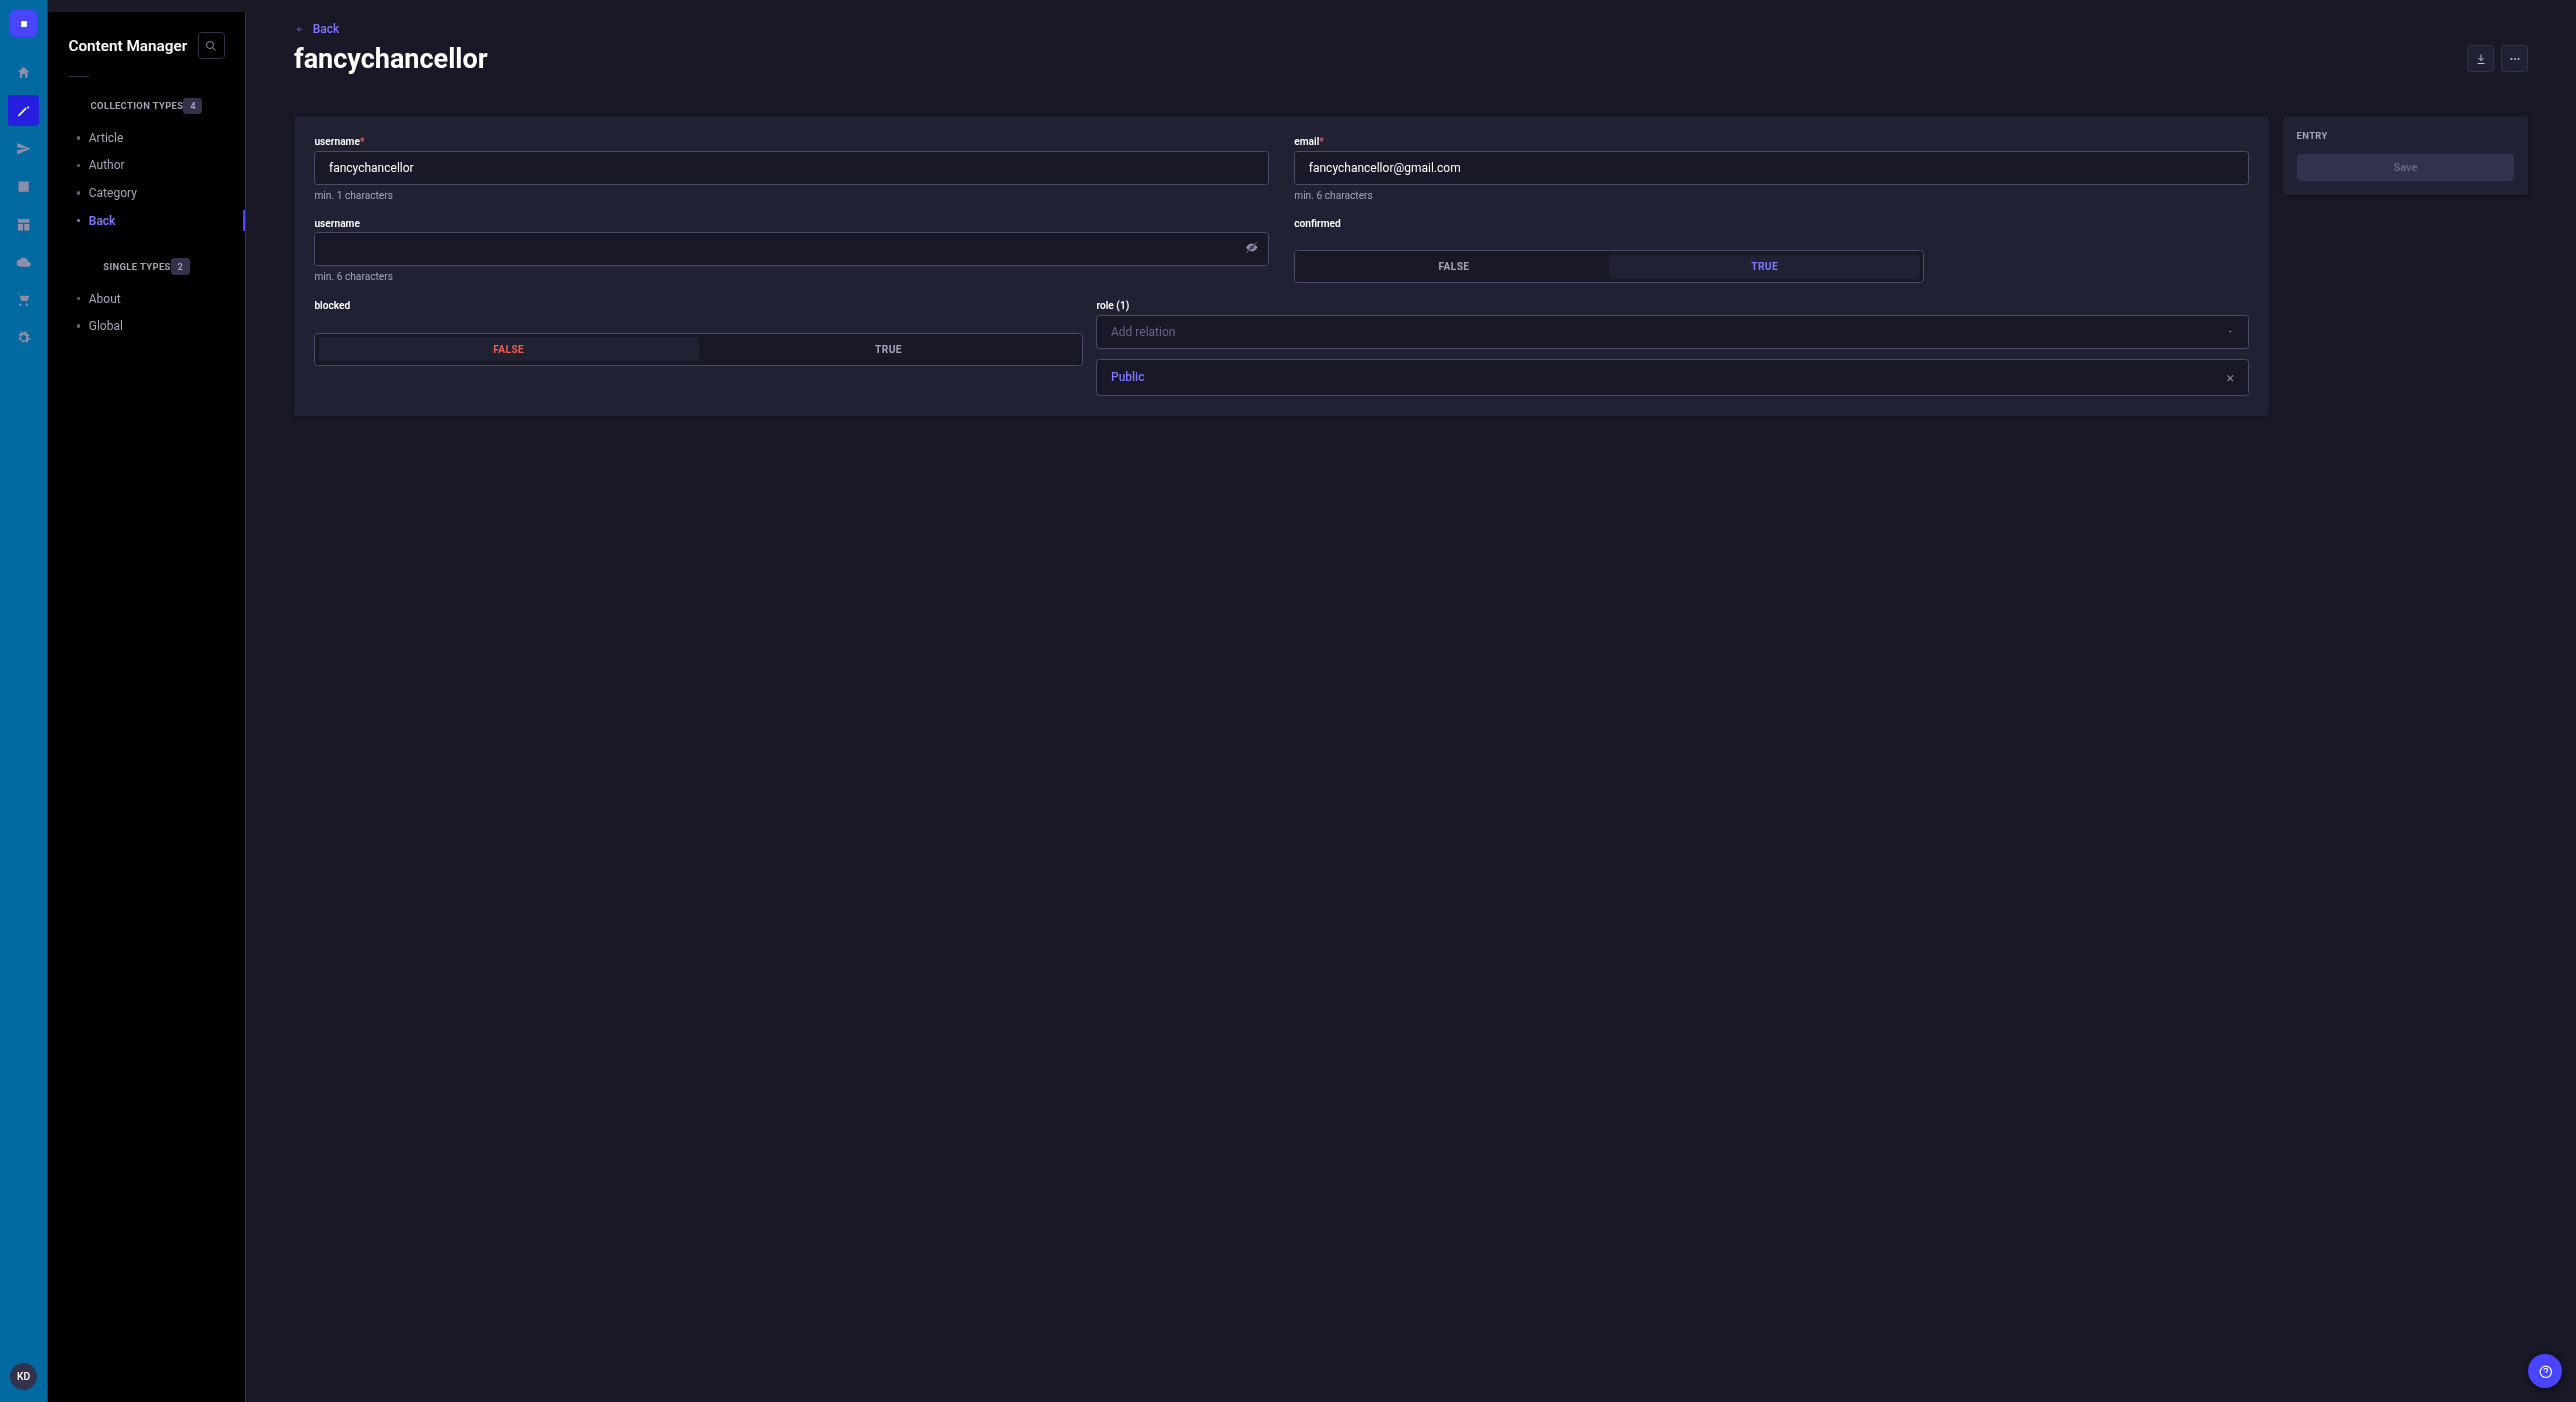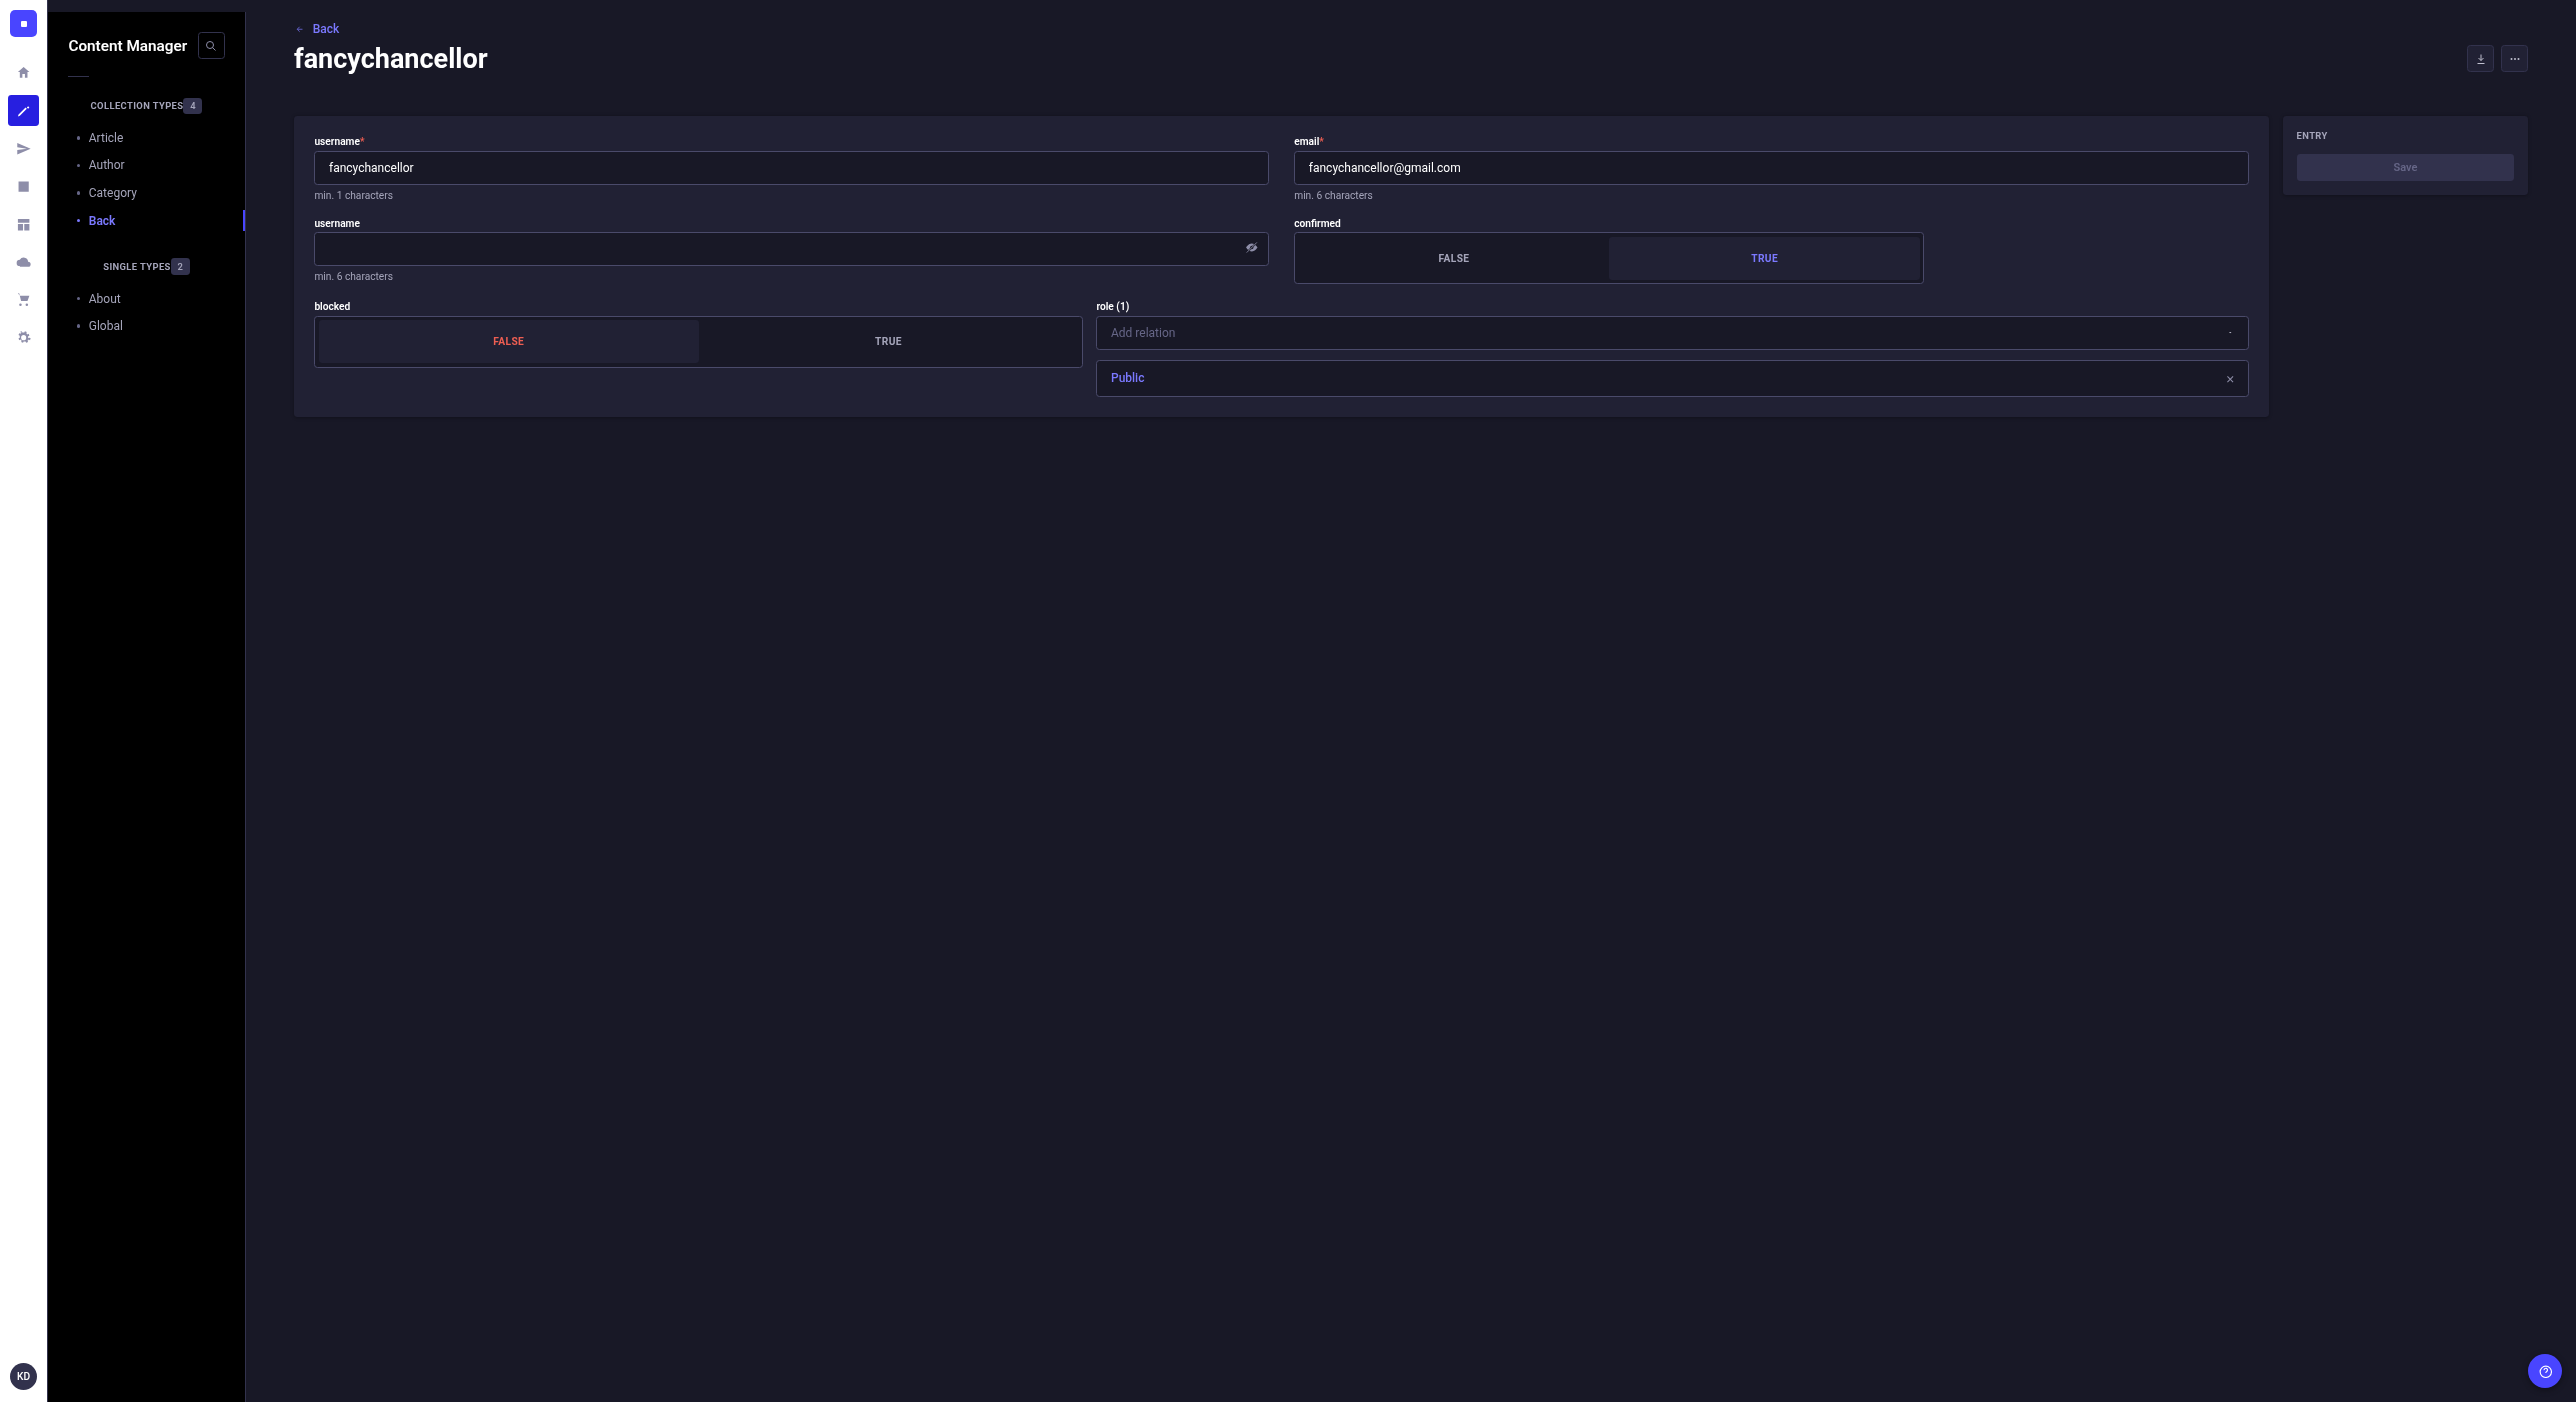"FALSE" .toggle-group { height: 52px -> 33px; margin-top: none -> 18px }
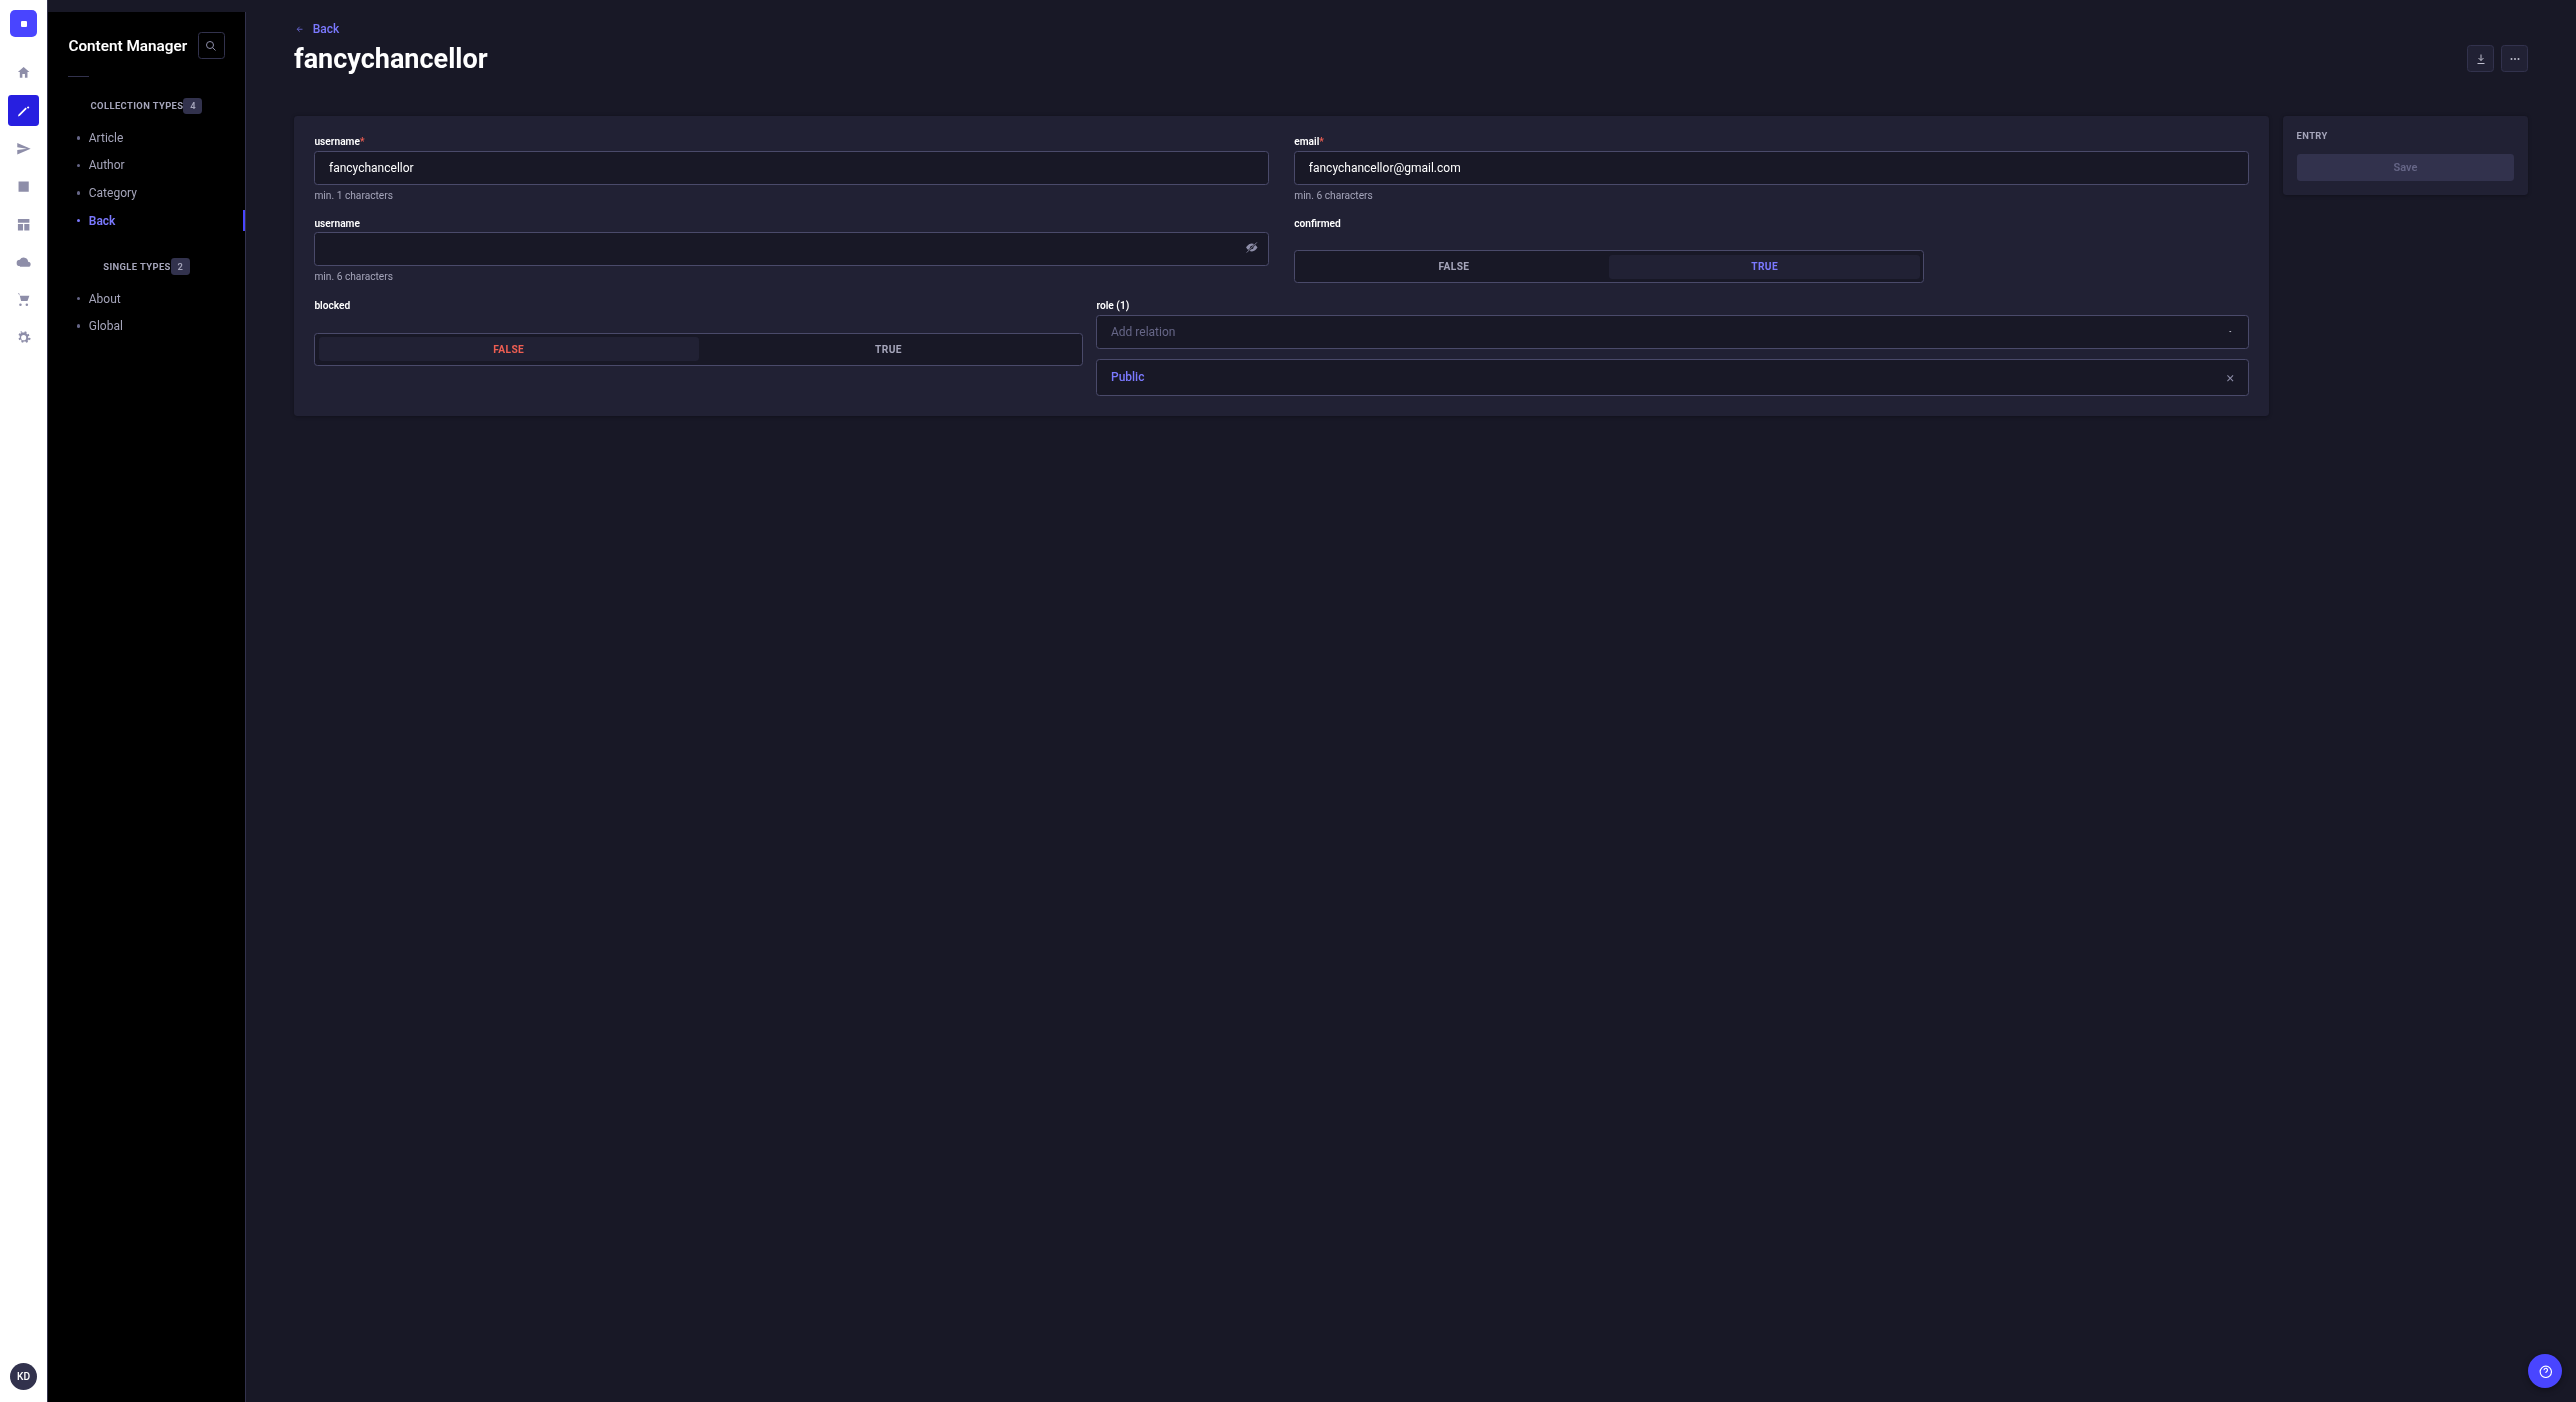"KD" .icon-rail { background: #ffffff -> #0369a1 }
